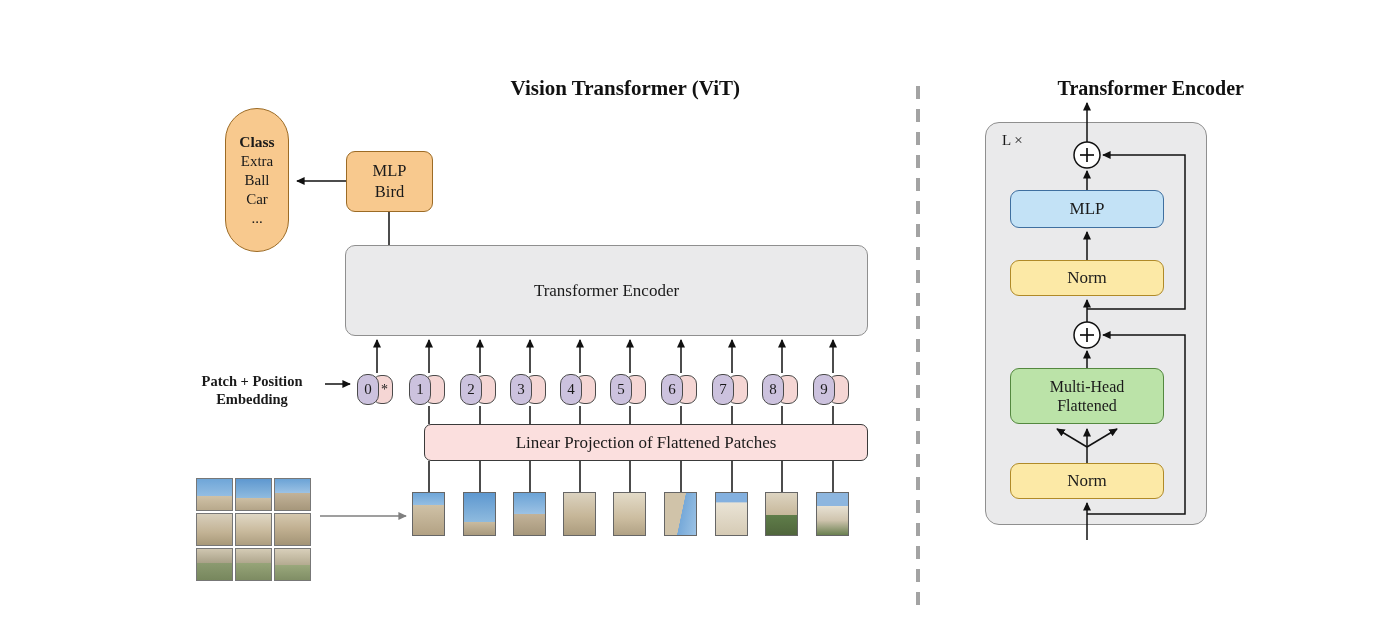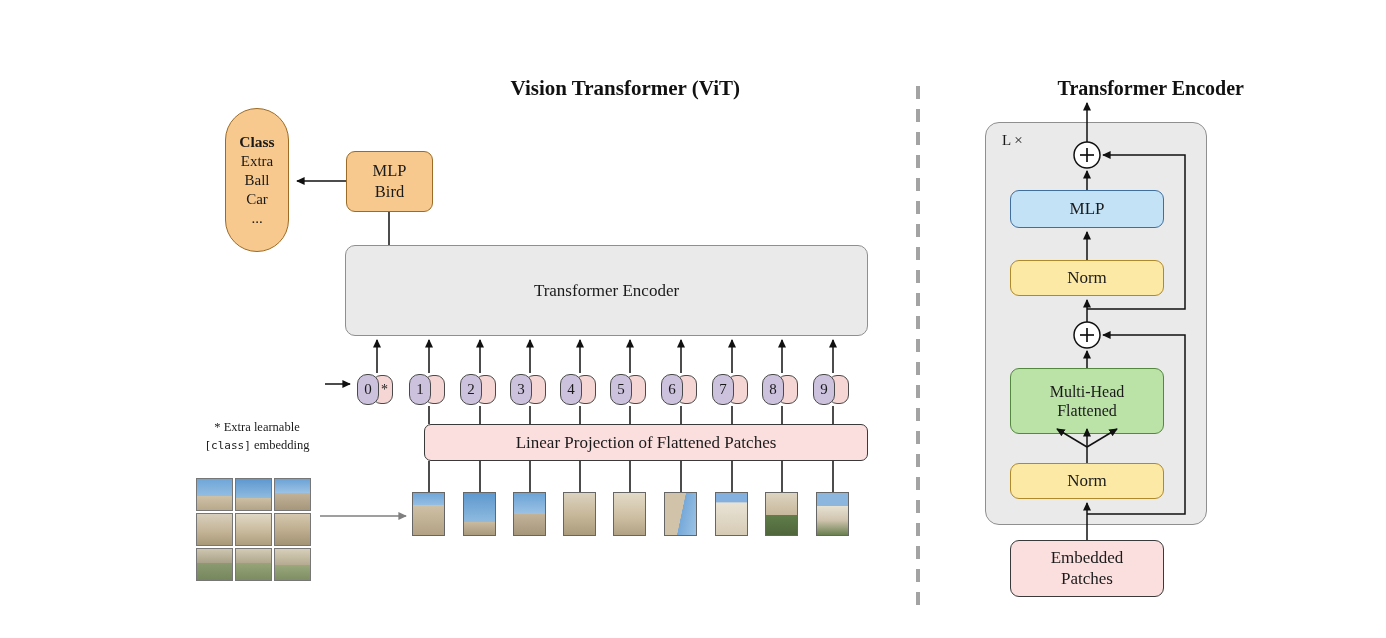"Patch + Position" div.pp-label { html: none -> <div> <div>Patch + Position</div> <div>Embedding</div> </div> }
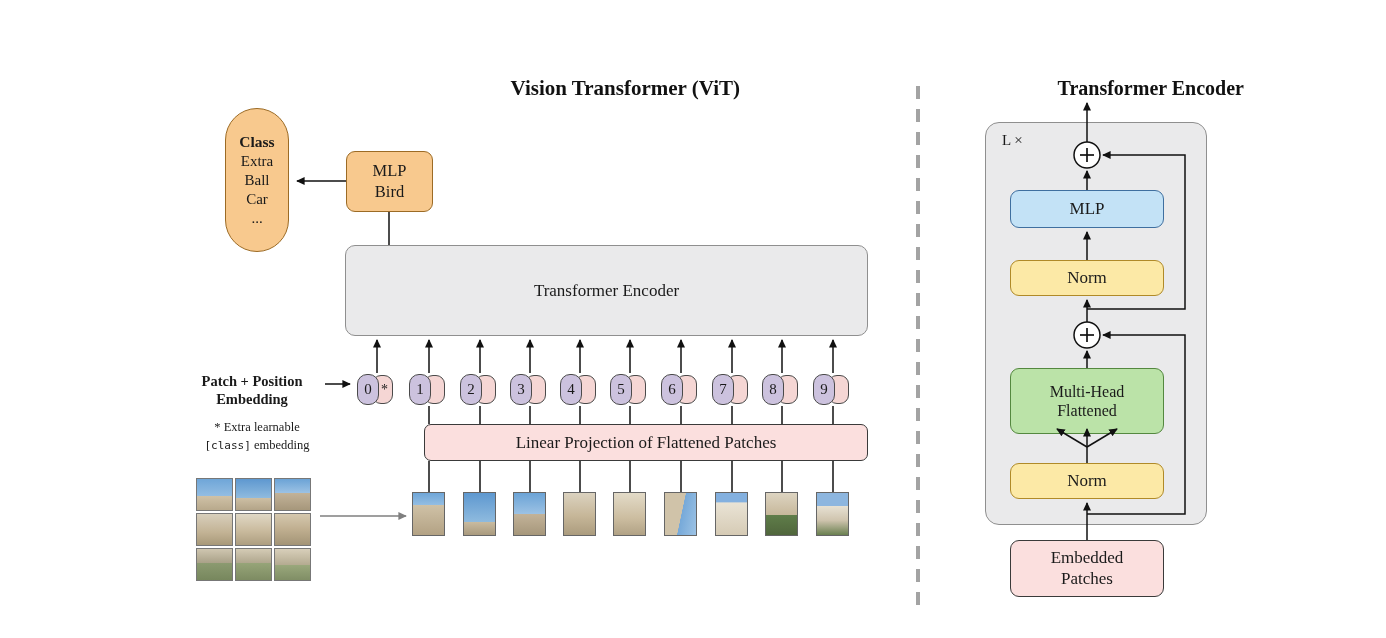"Multi-Head" .blk-attn { height: 66px -> 56px }
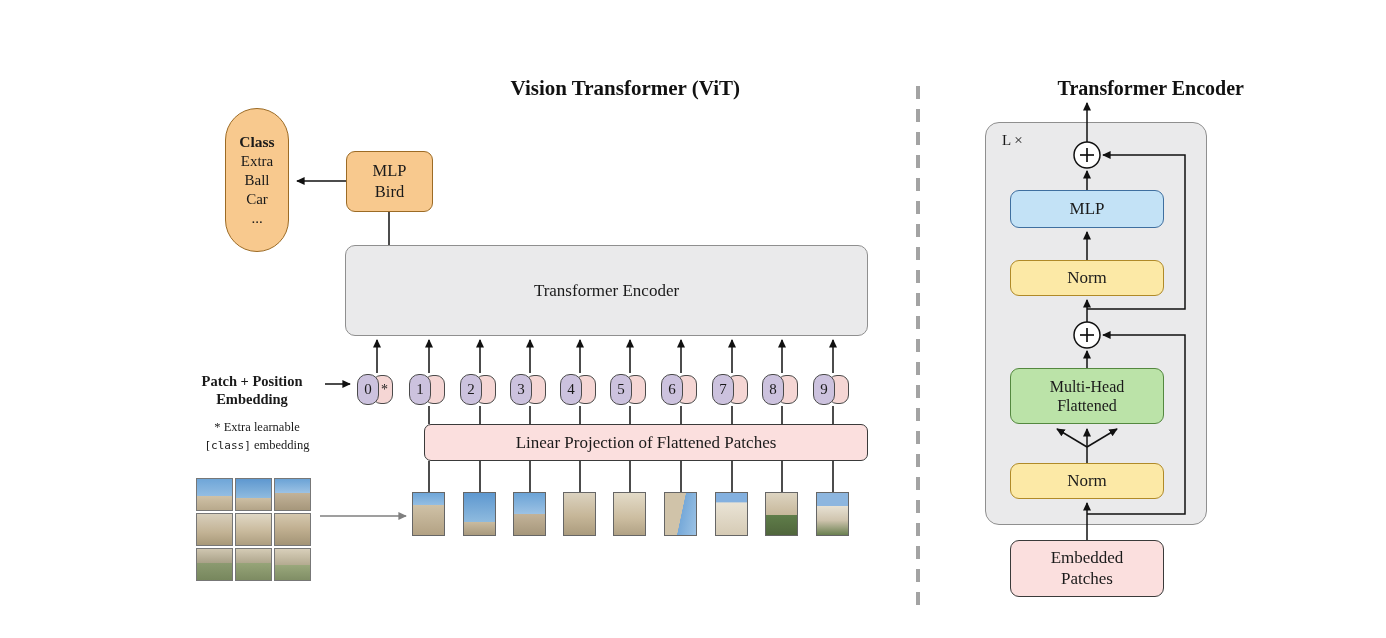"* Extra learnable" div.footnote { html: <div> <div>* Extra learnable</div> <div><code>[class]</code> <span>embedding</span></div> </div> -> none }
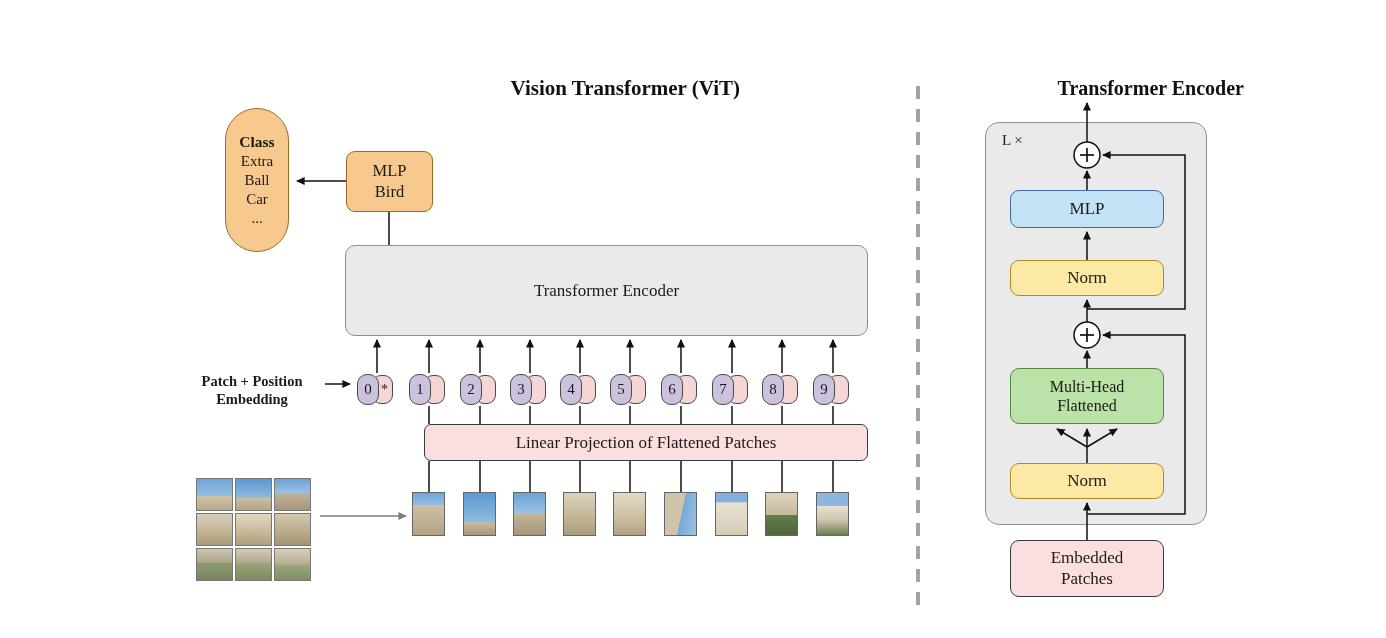"Embedded" div.blk { html: <div> <span>Embedded</span> <span>Patches</span> </div> -> none }
